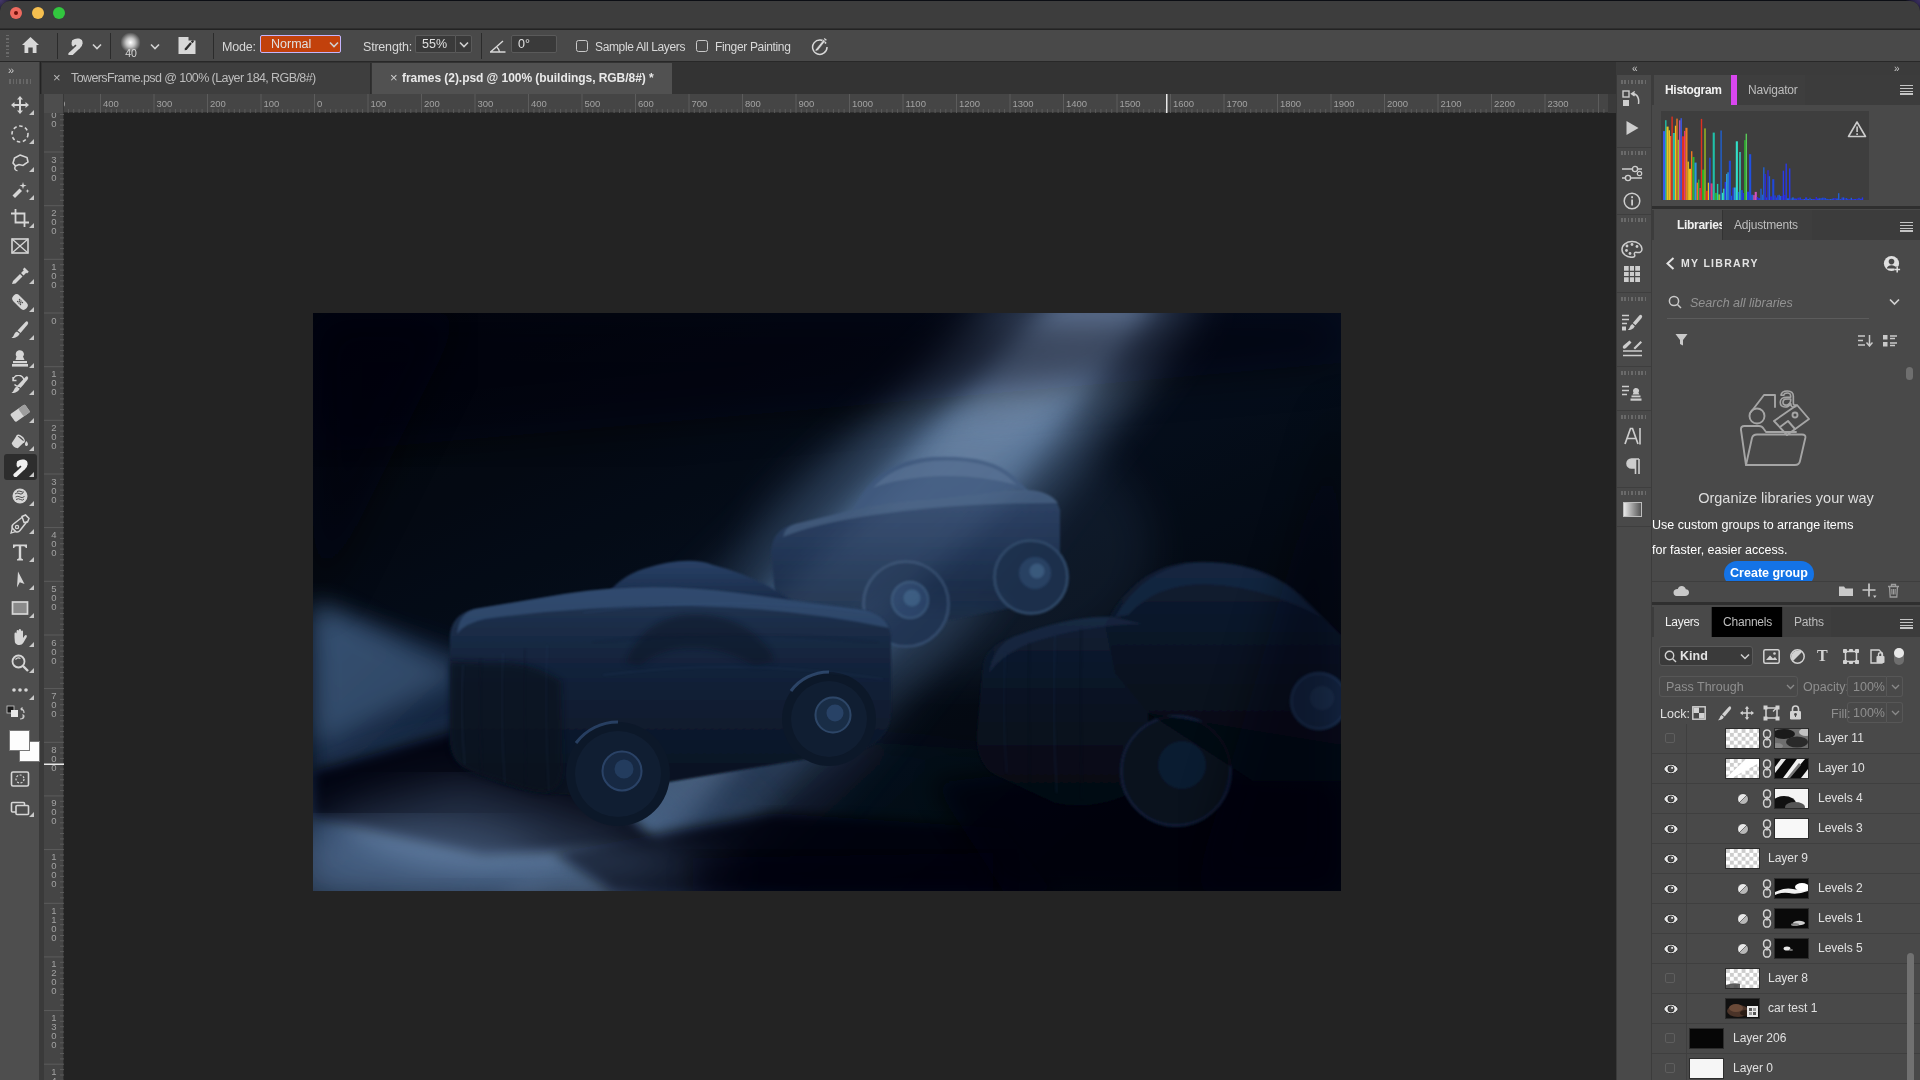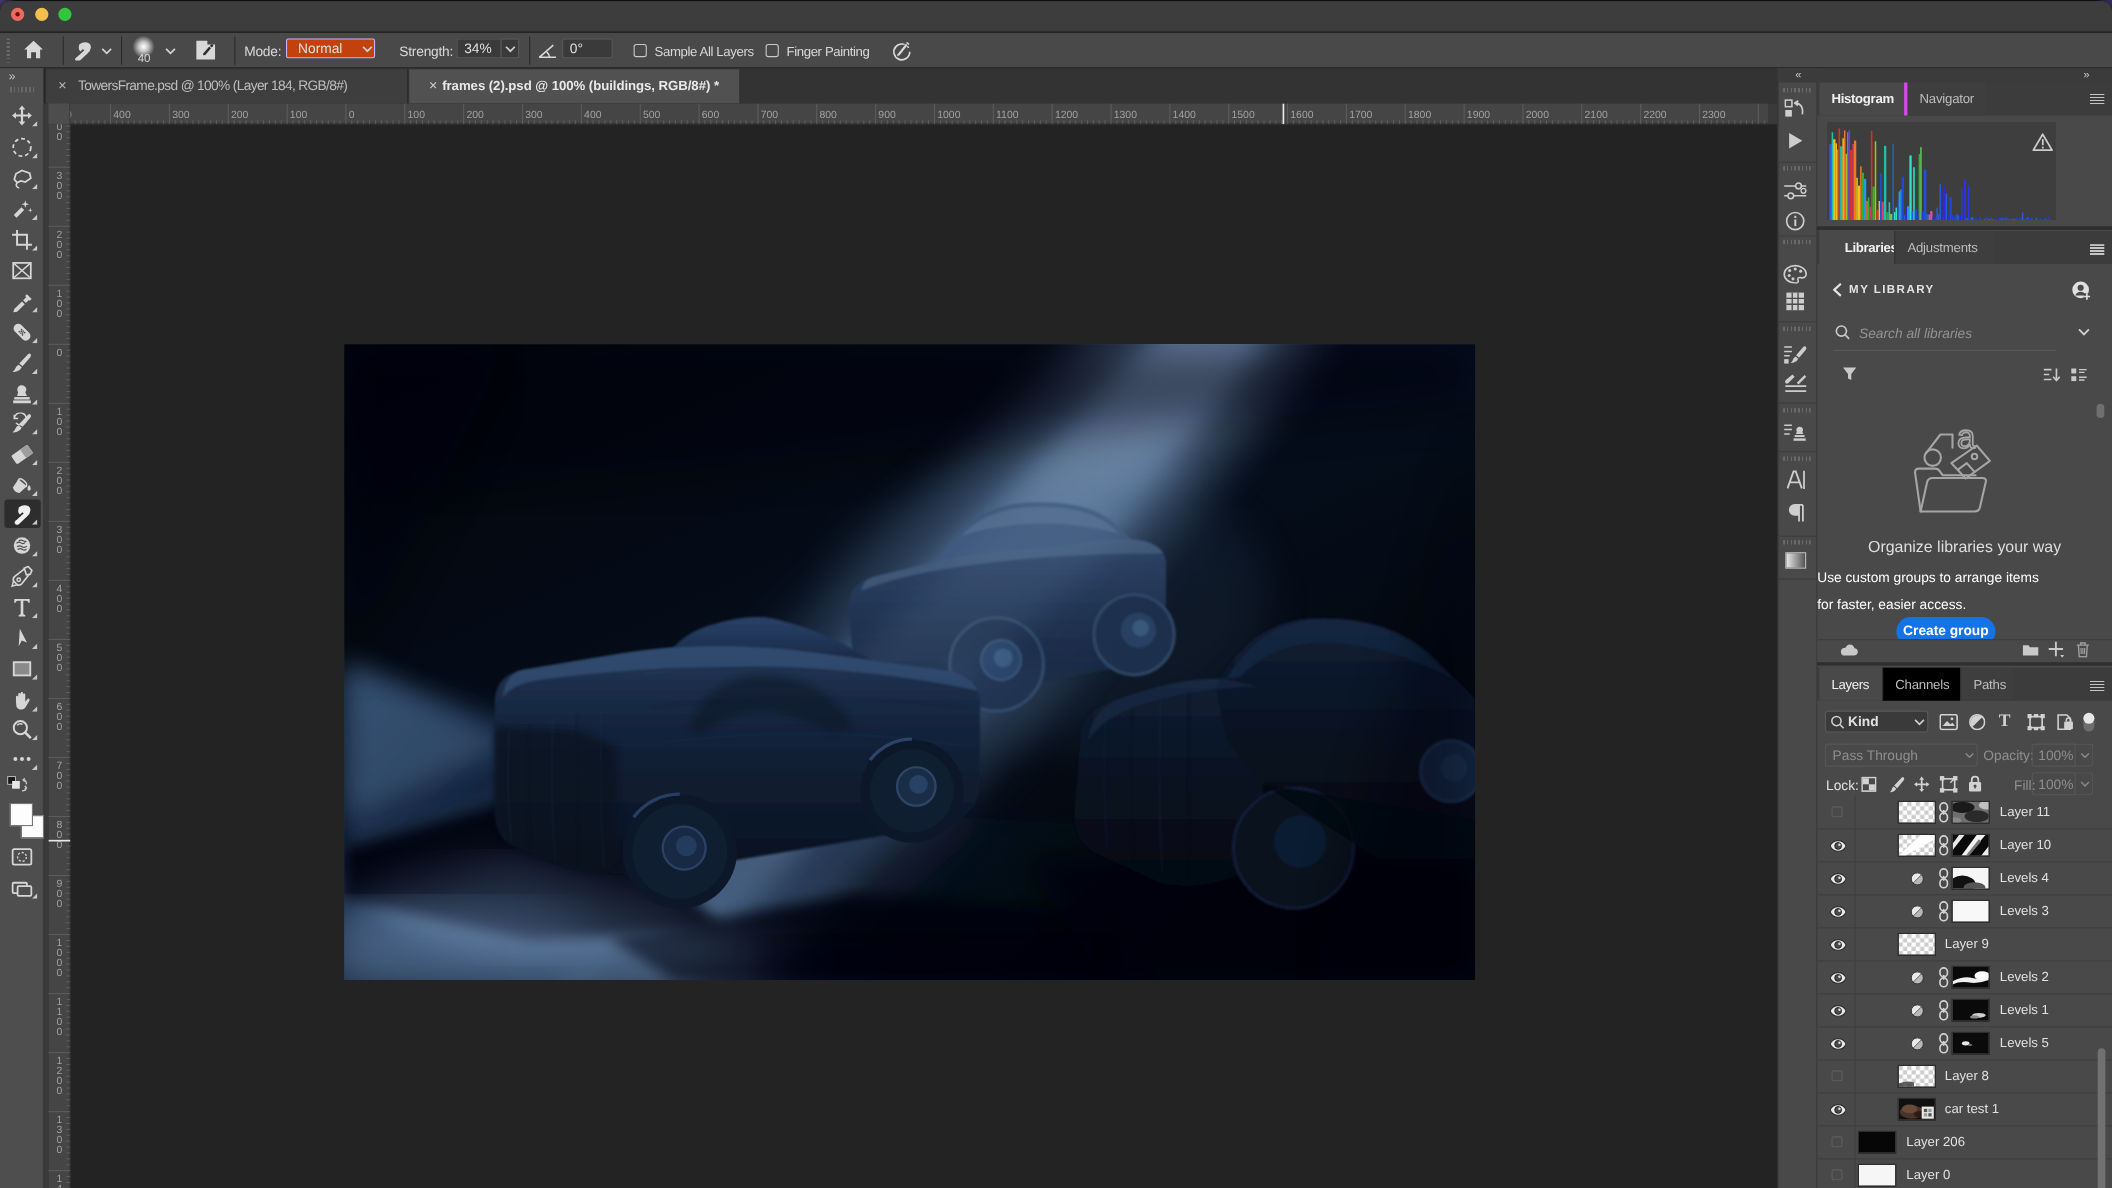"34%" div.abs { text: 34% -> 55% }
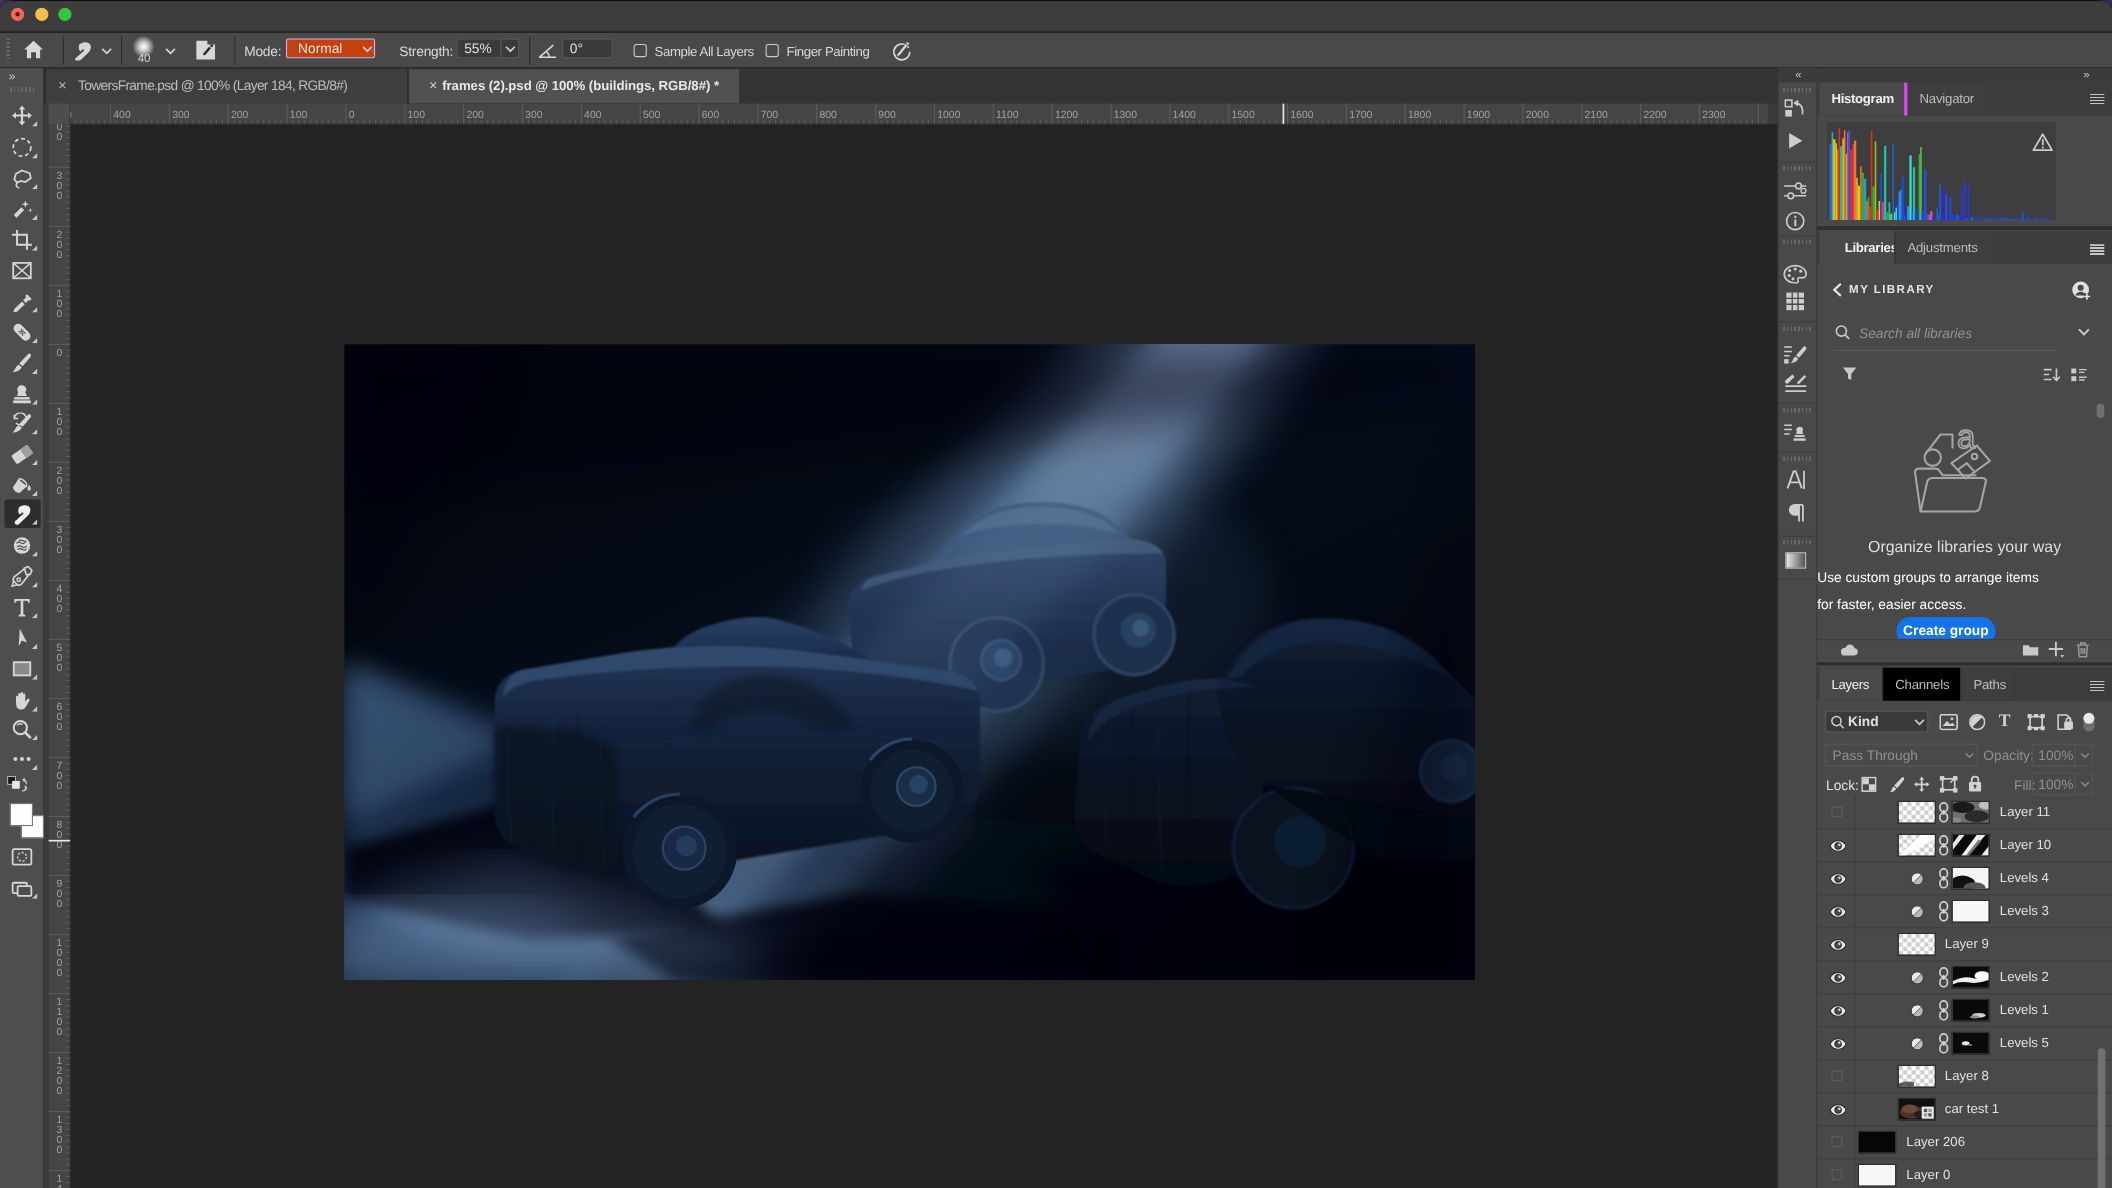"Navigator" div.abs { border-left: 3px solid #d946ef -> 6px solid #d946ef }
